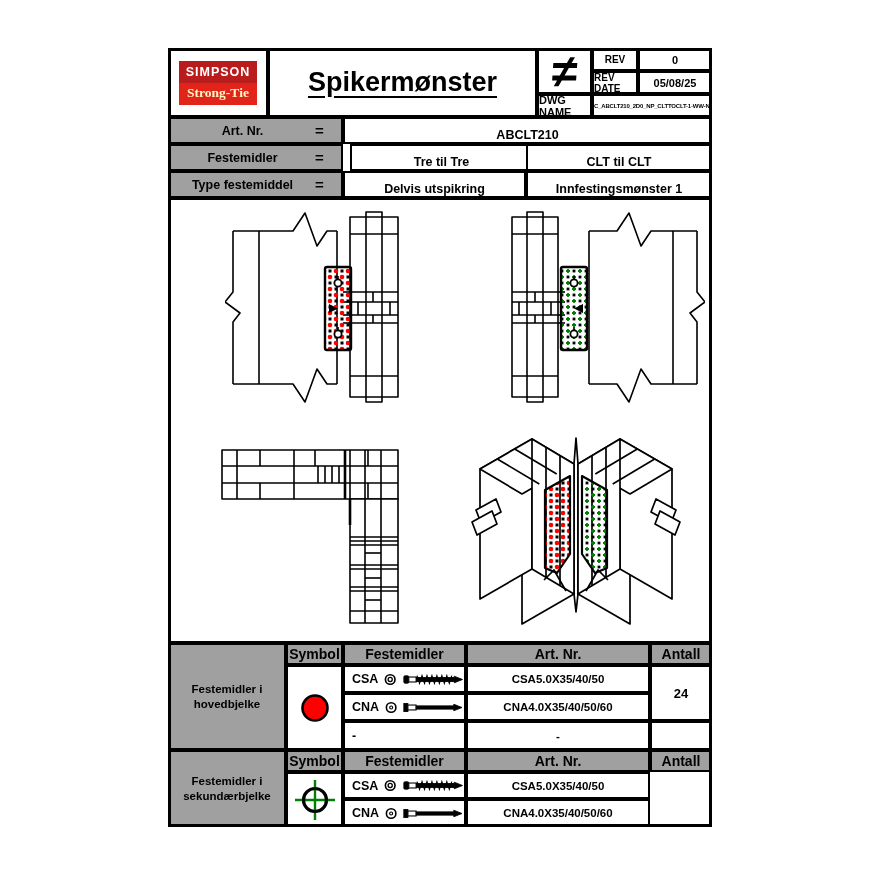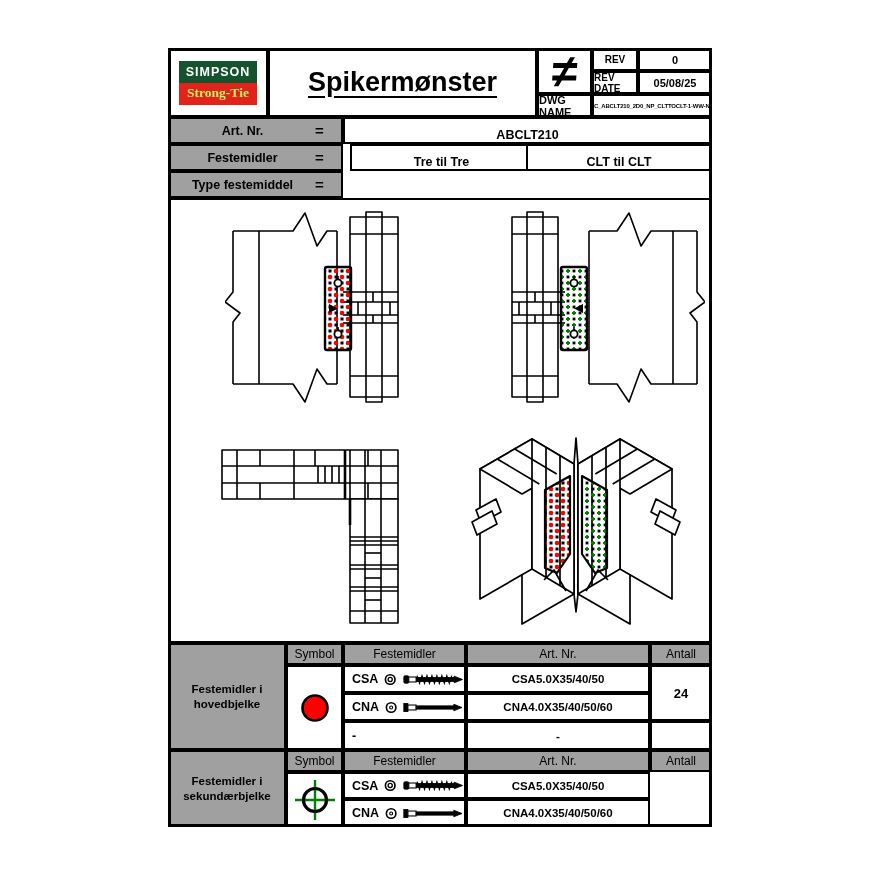"SIMPSON" .logo-black { background: #14532d -> #b91c1c }
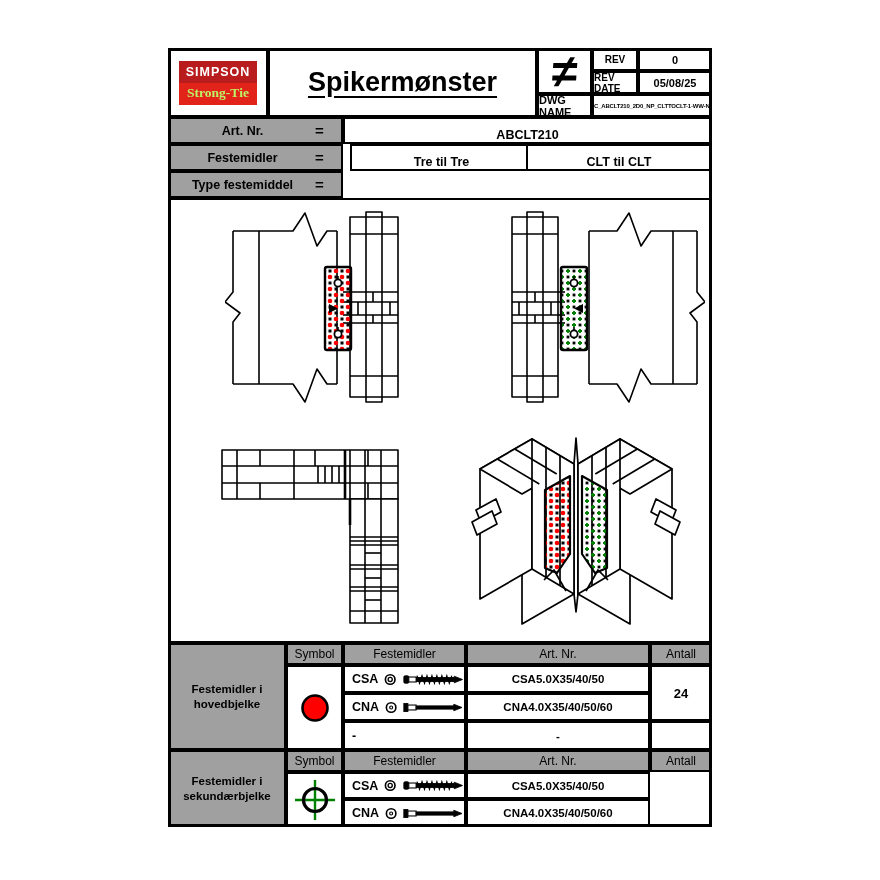"Strong-Tie" .logo-red { color: #bef264 -> #fef9c3 }
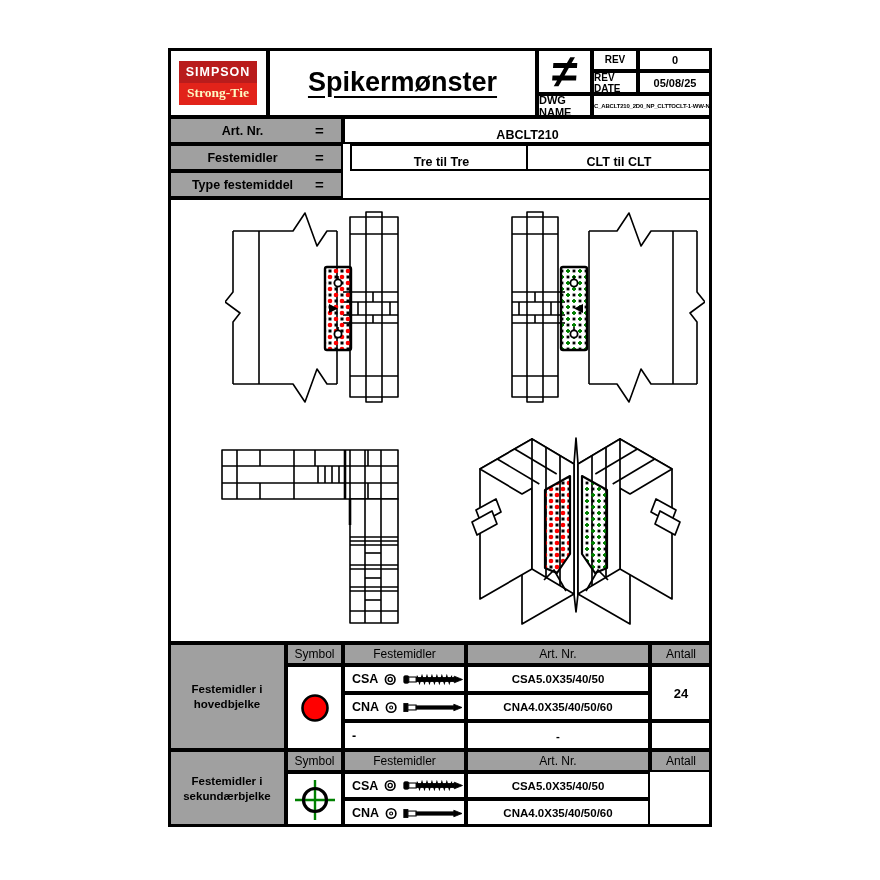"Delvis utspikring" div.cell { html: none -> <div> <span>Delvis utspikring</span> </div> }
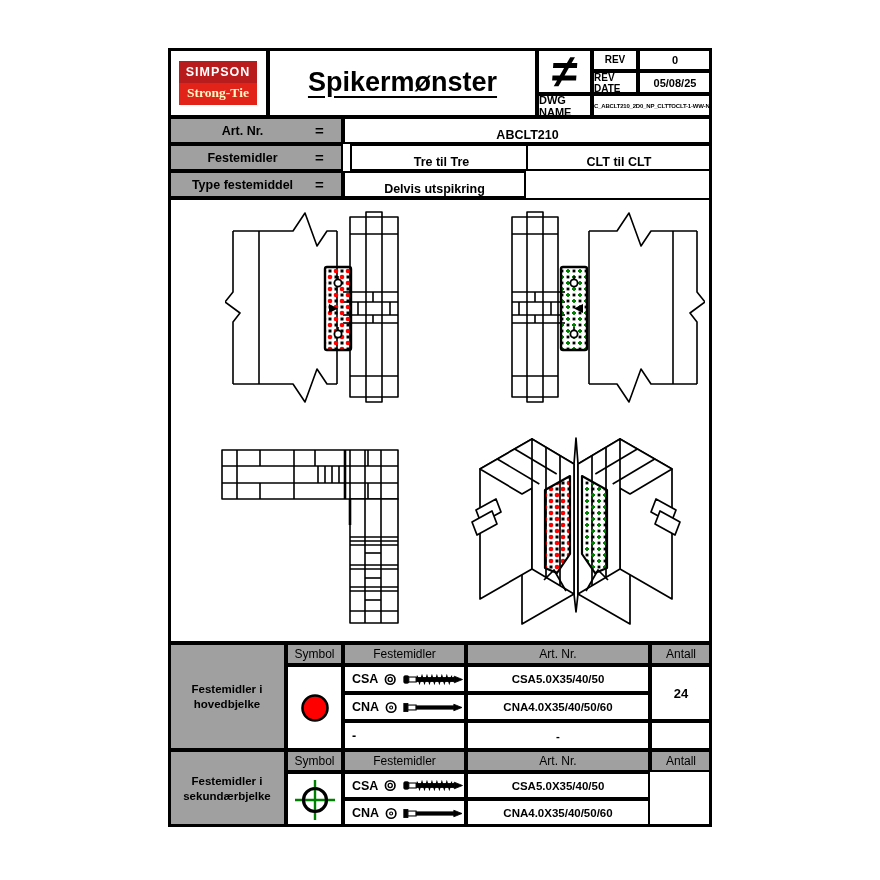"Innfestingsmønster 1" div.cell { html: none -> <div> <span>Innfestingsmønster 1</span> </div> }
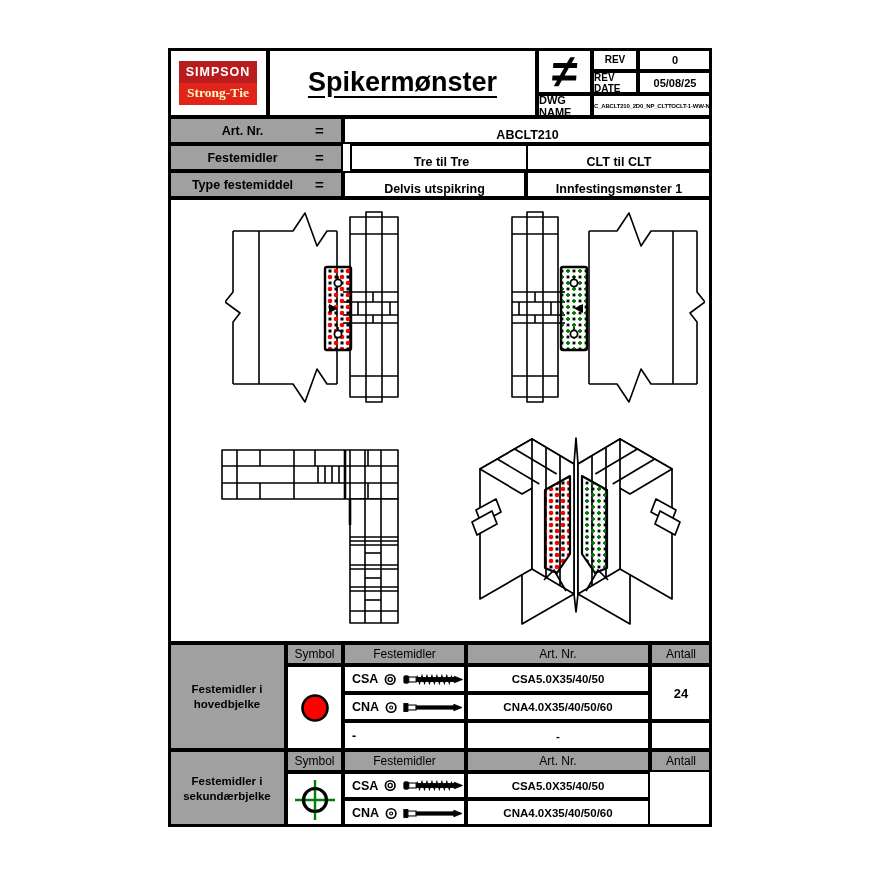"Symbol" .hdr { font-size: 12px -> 14px; font-weight: normal -> bold }
